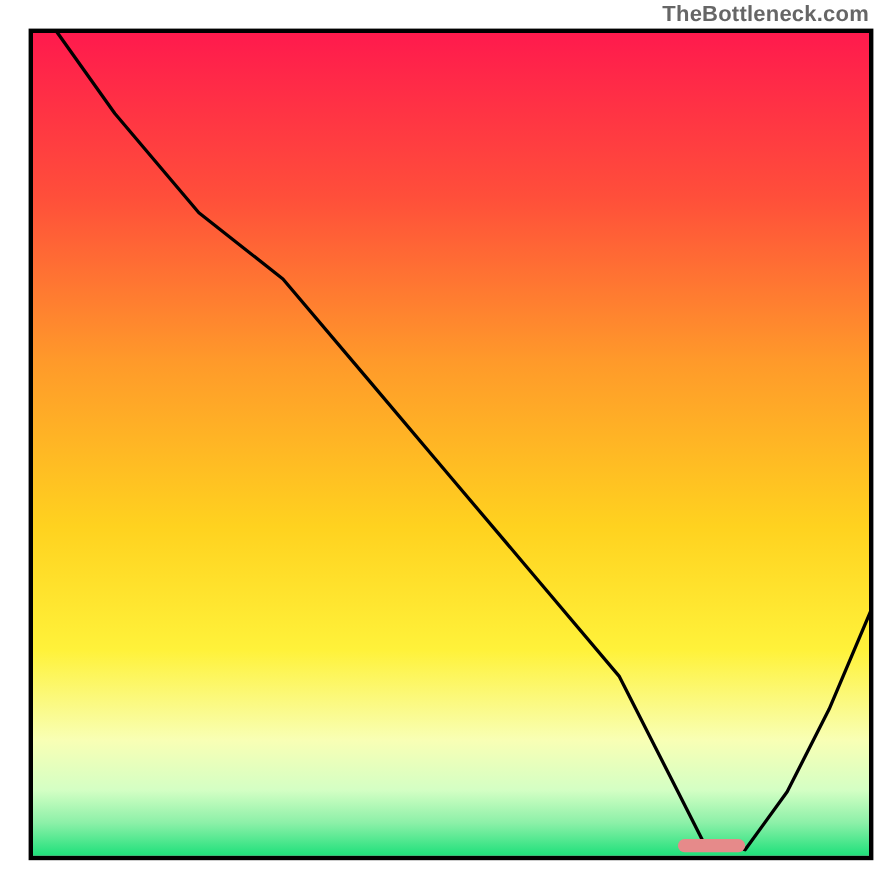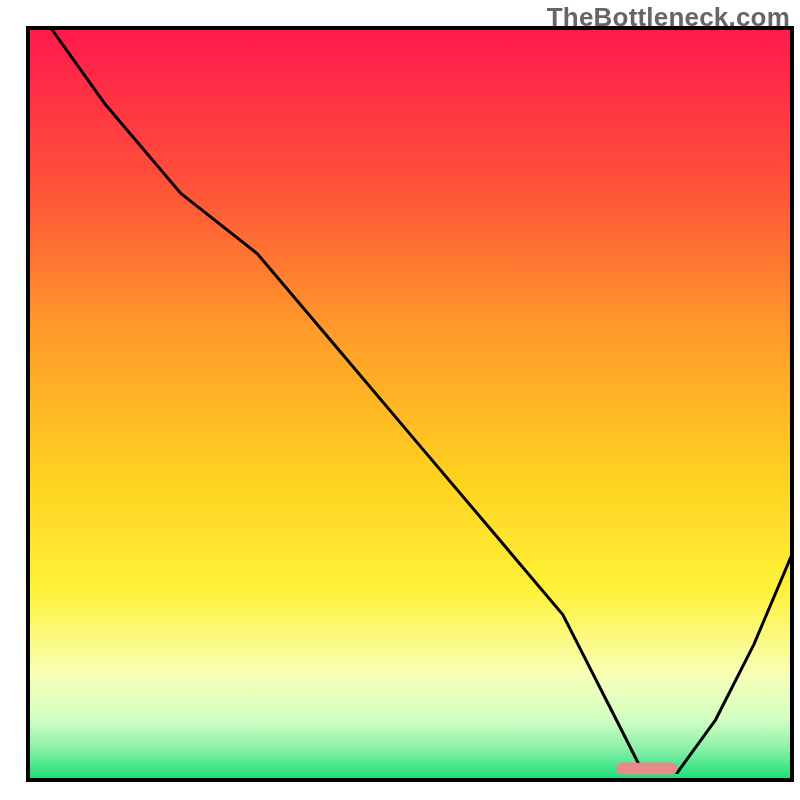"TheBottleneck.com" .attribution { font-size: 26px -> 20px }
